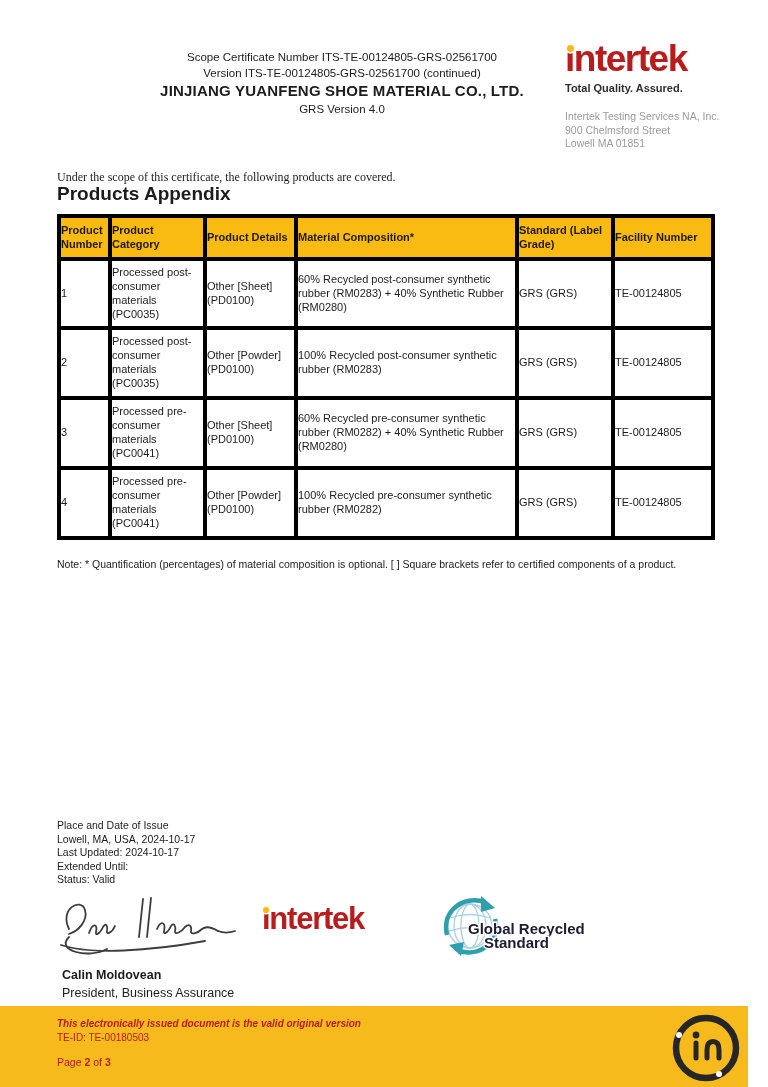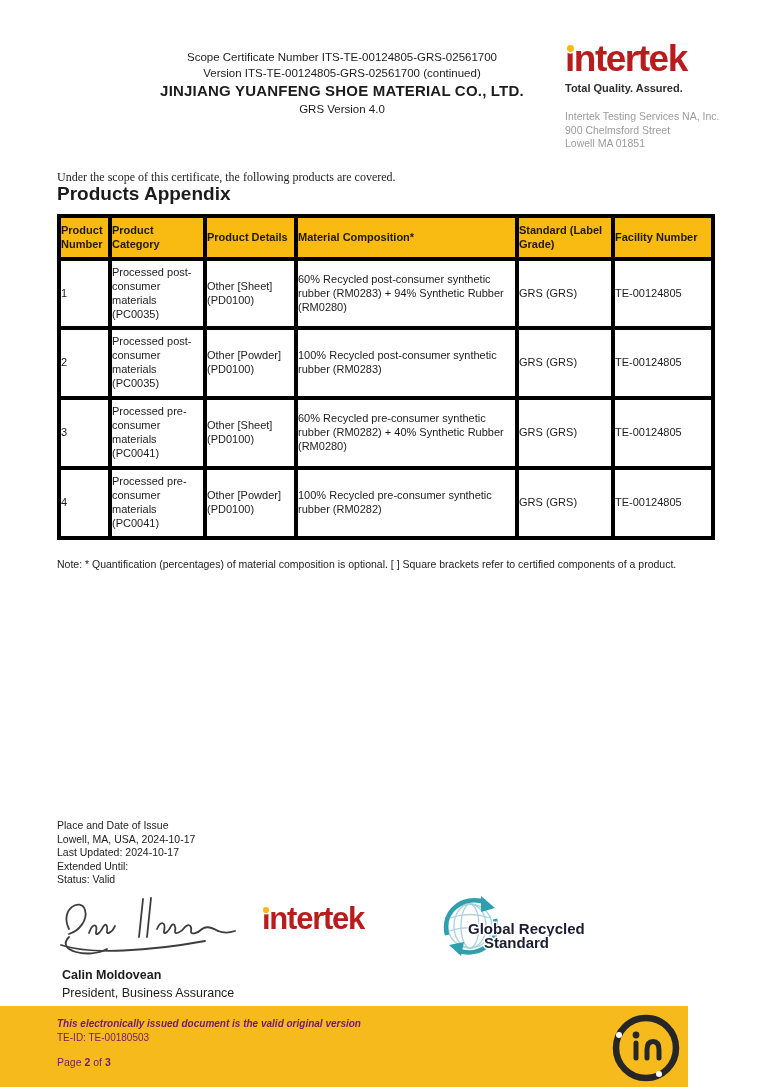"60% Recycled post-consumer synthetic" td { text: 94% -> 40% }
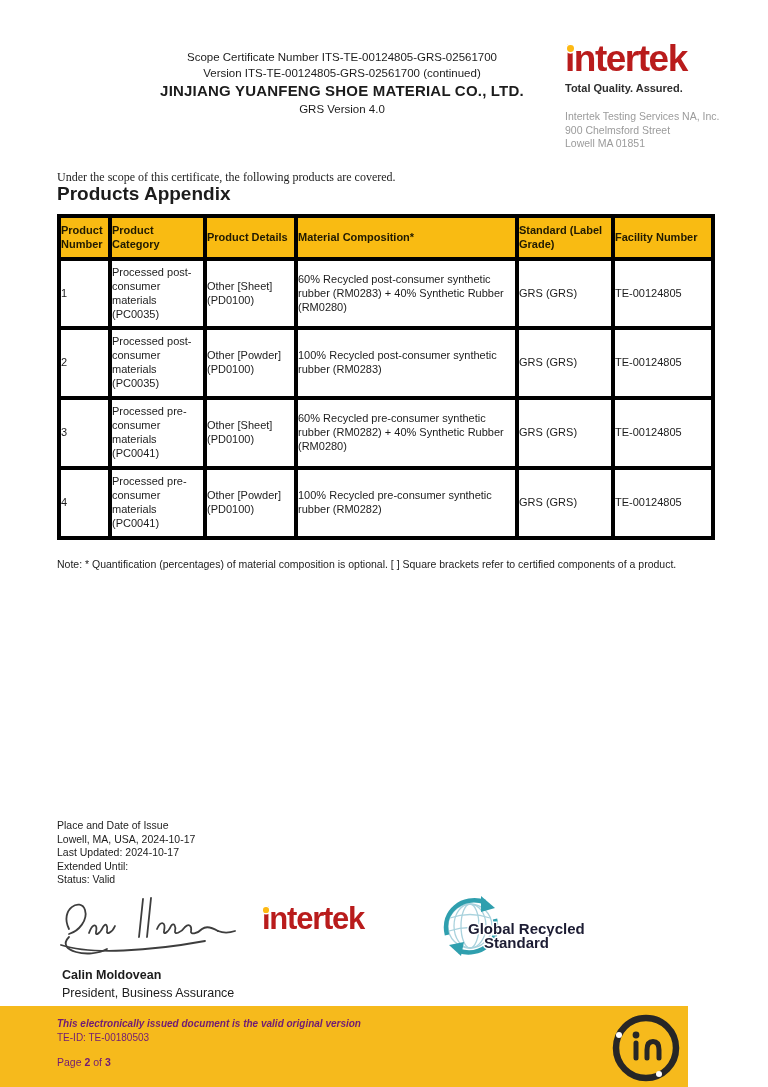"This electronically issued document is" .footer { color: #701a75 -> #b91c1c; width: 688px -> 748px }
